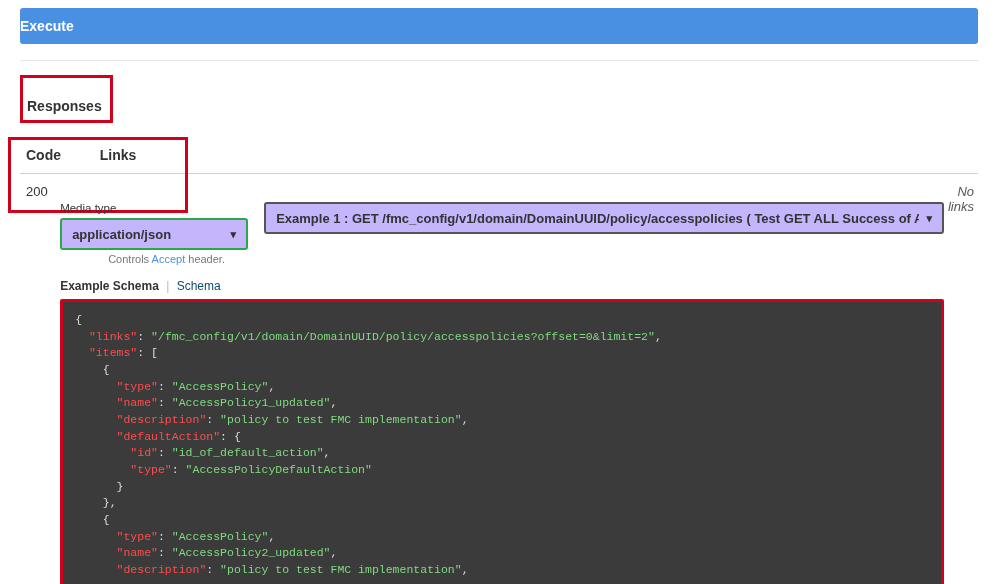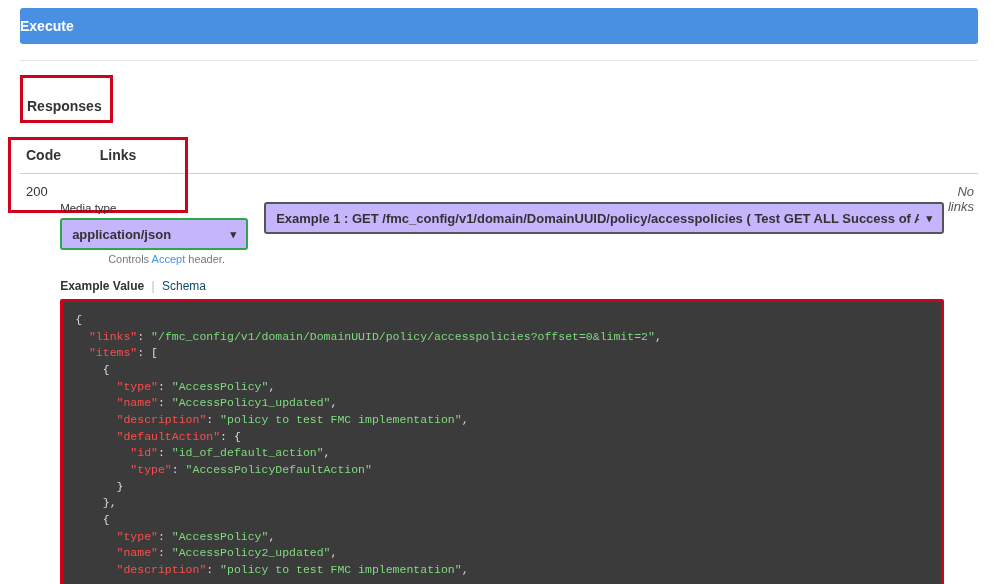"Example Value" span.vtab-active { text: Value -> Schema }
